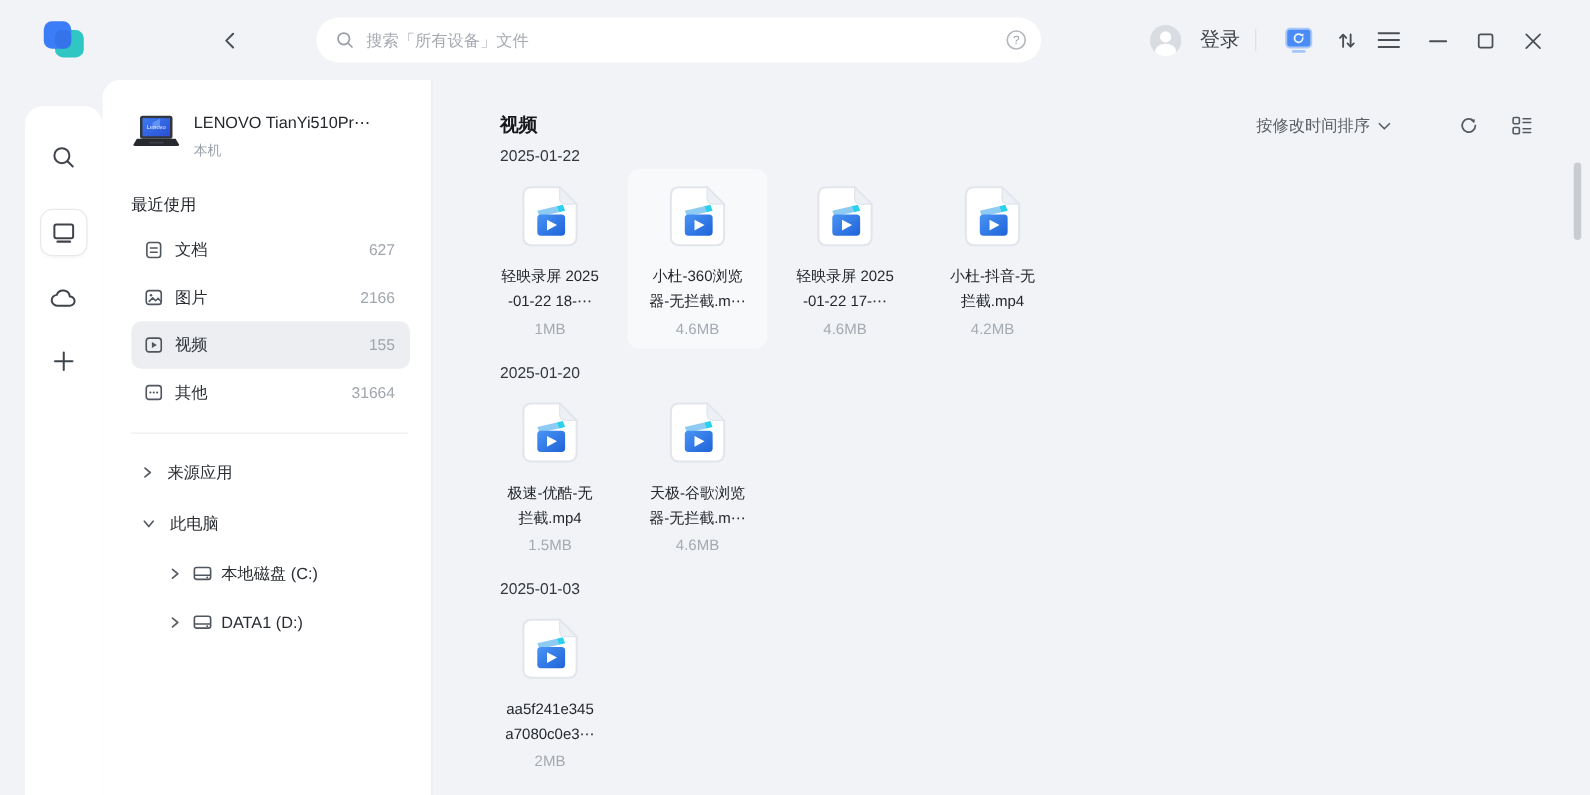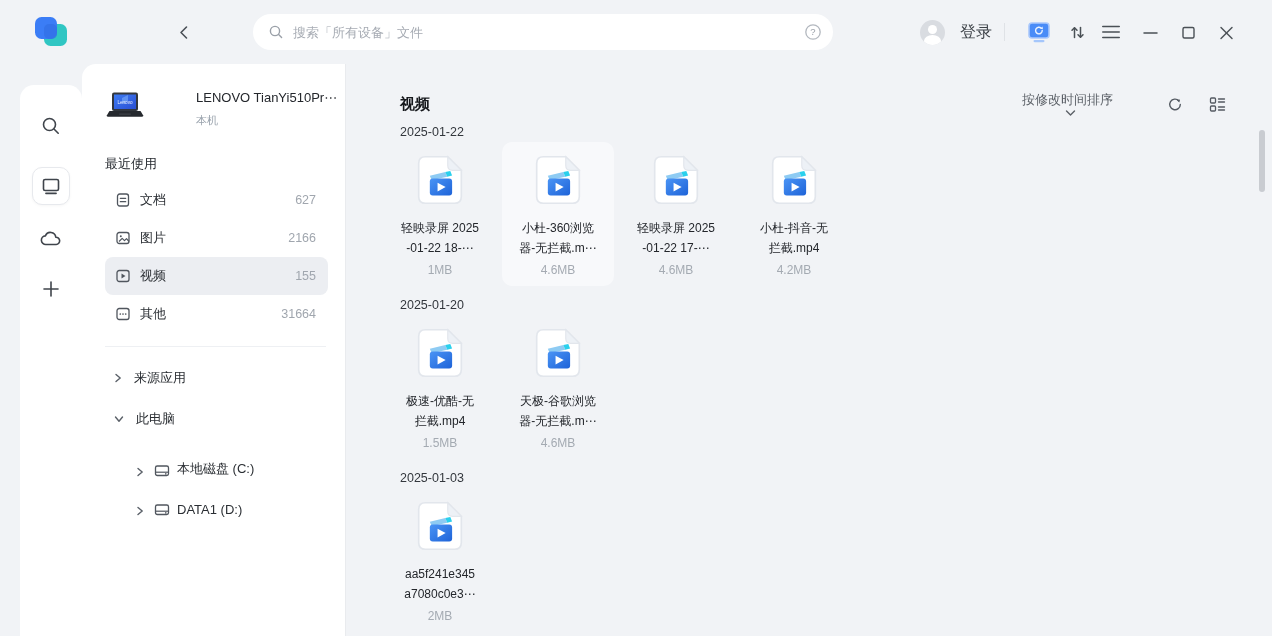"LENOVO TianYi510Pr⋯" .device-row { gap: 41px -> none }
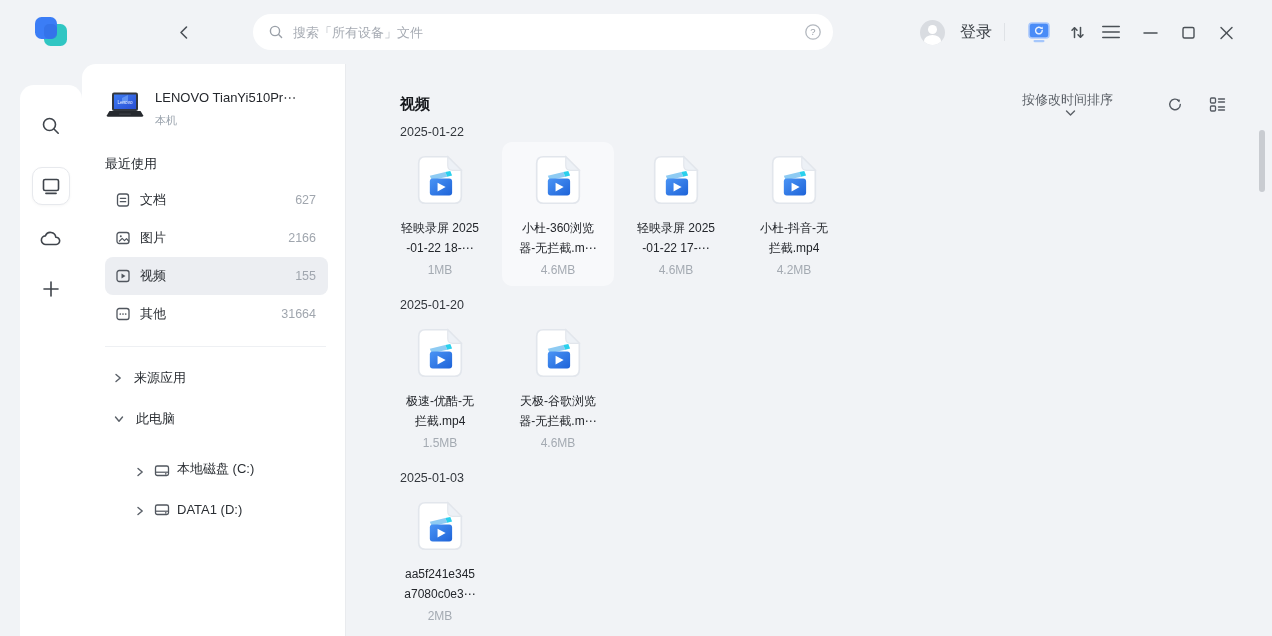"按修改时间排序" .sort-btn { flex-direction: column -> none }
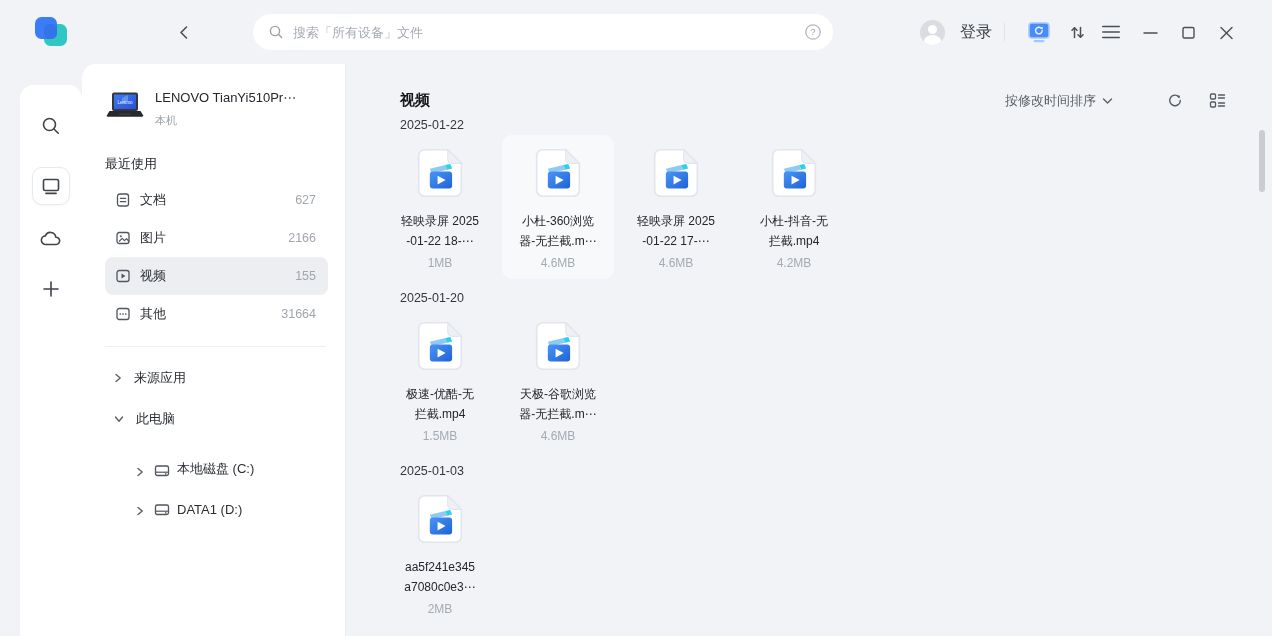"本地磁盘 (C:)" .tree-child { align-items: flex-end -> center }
